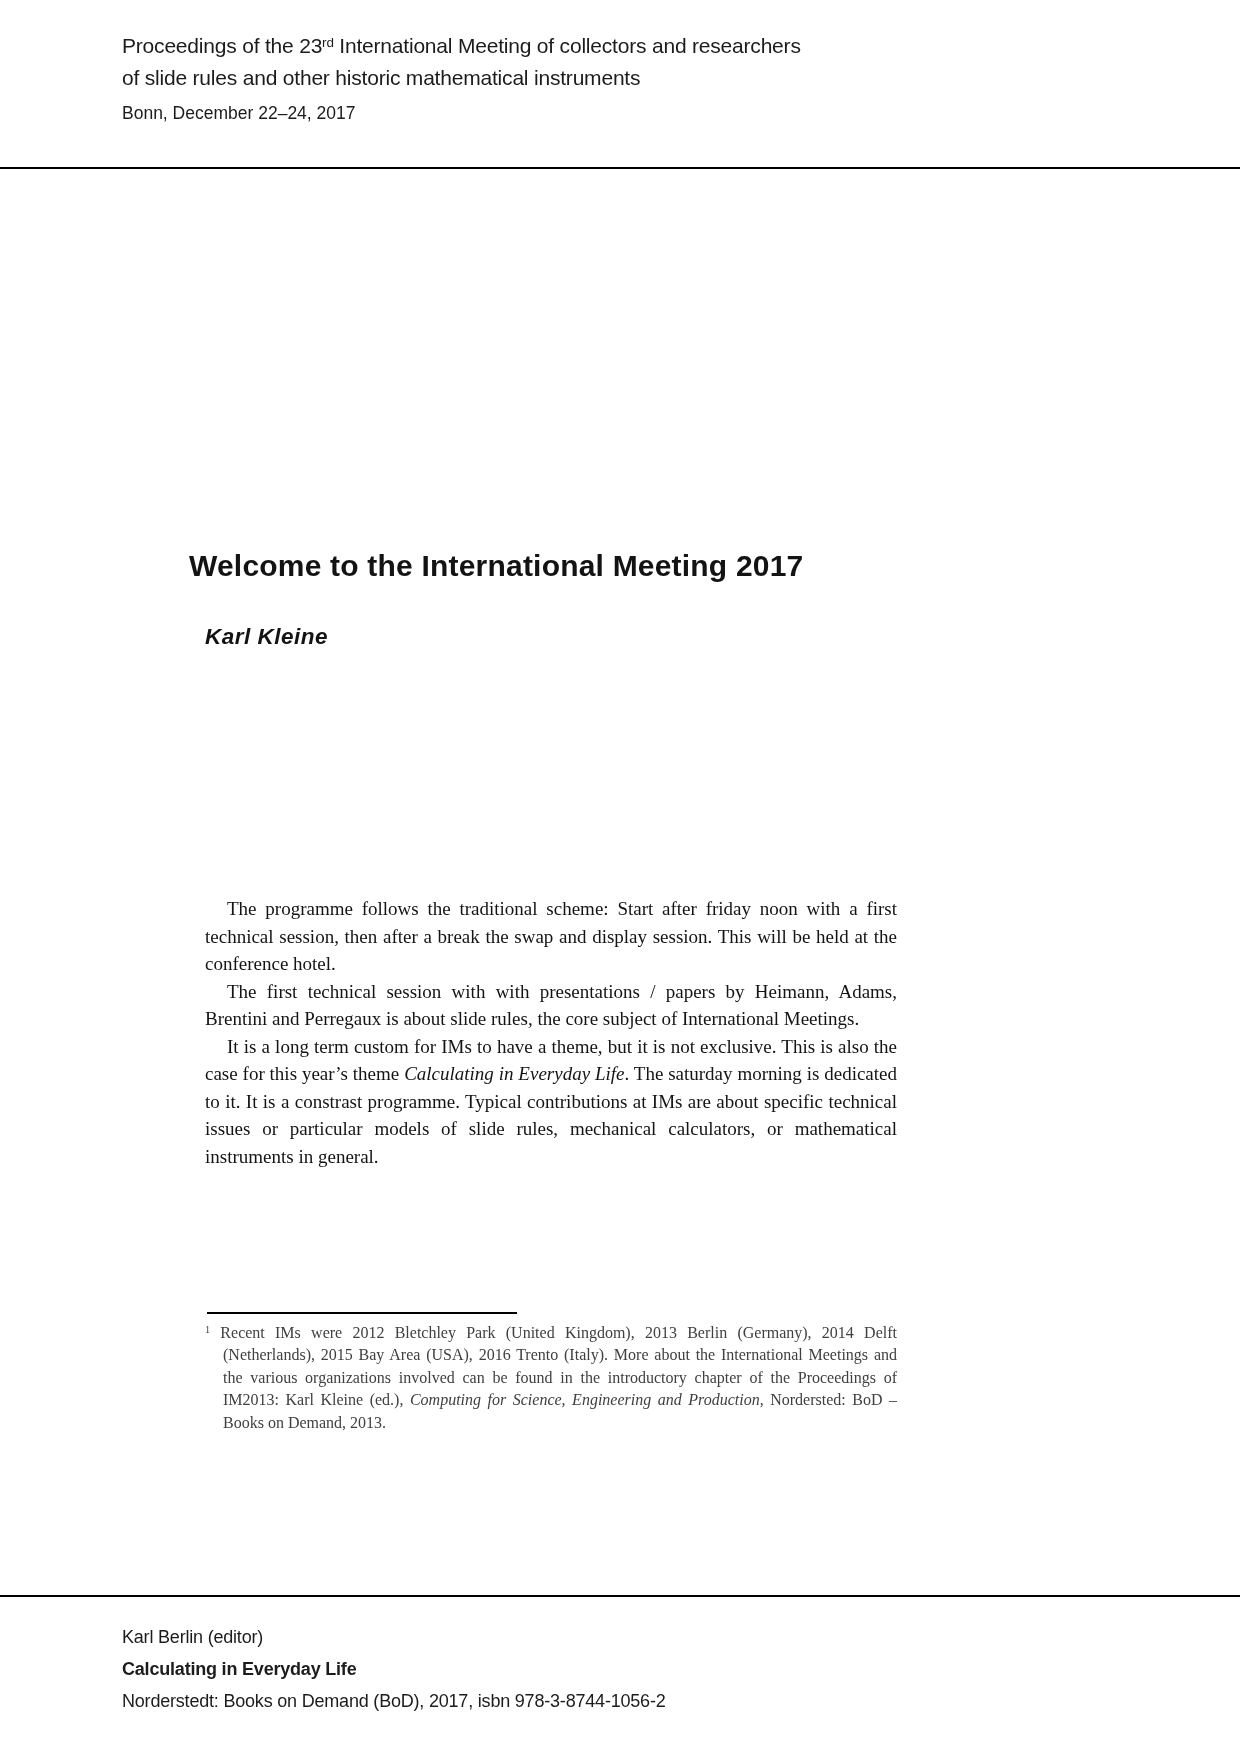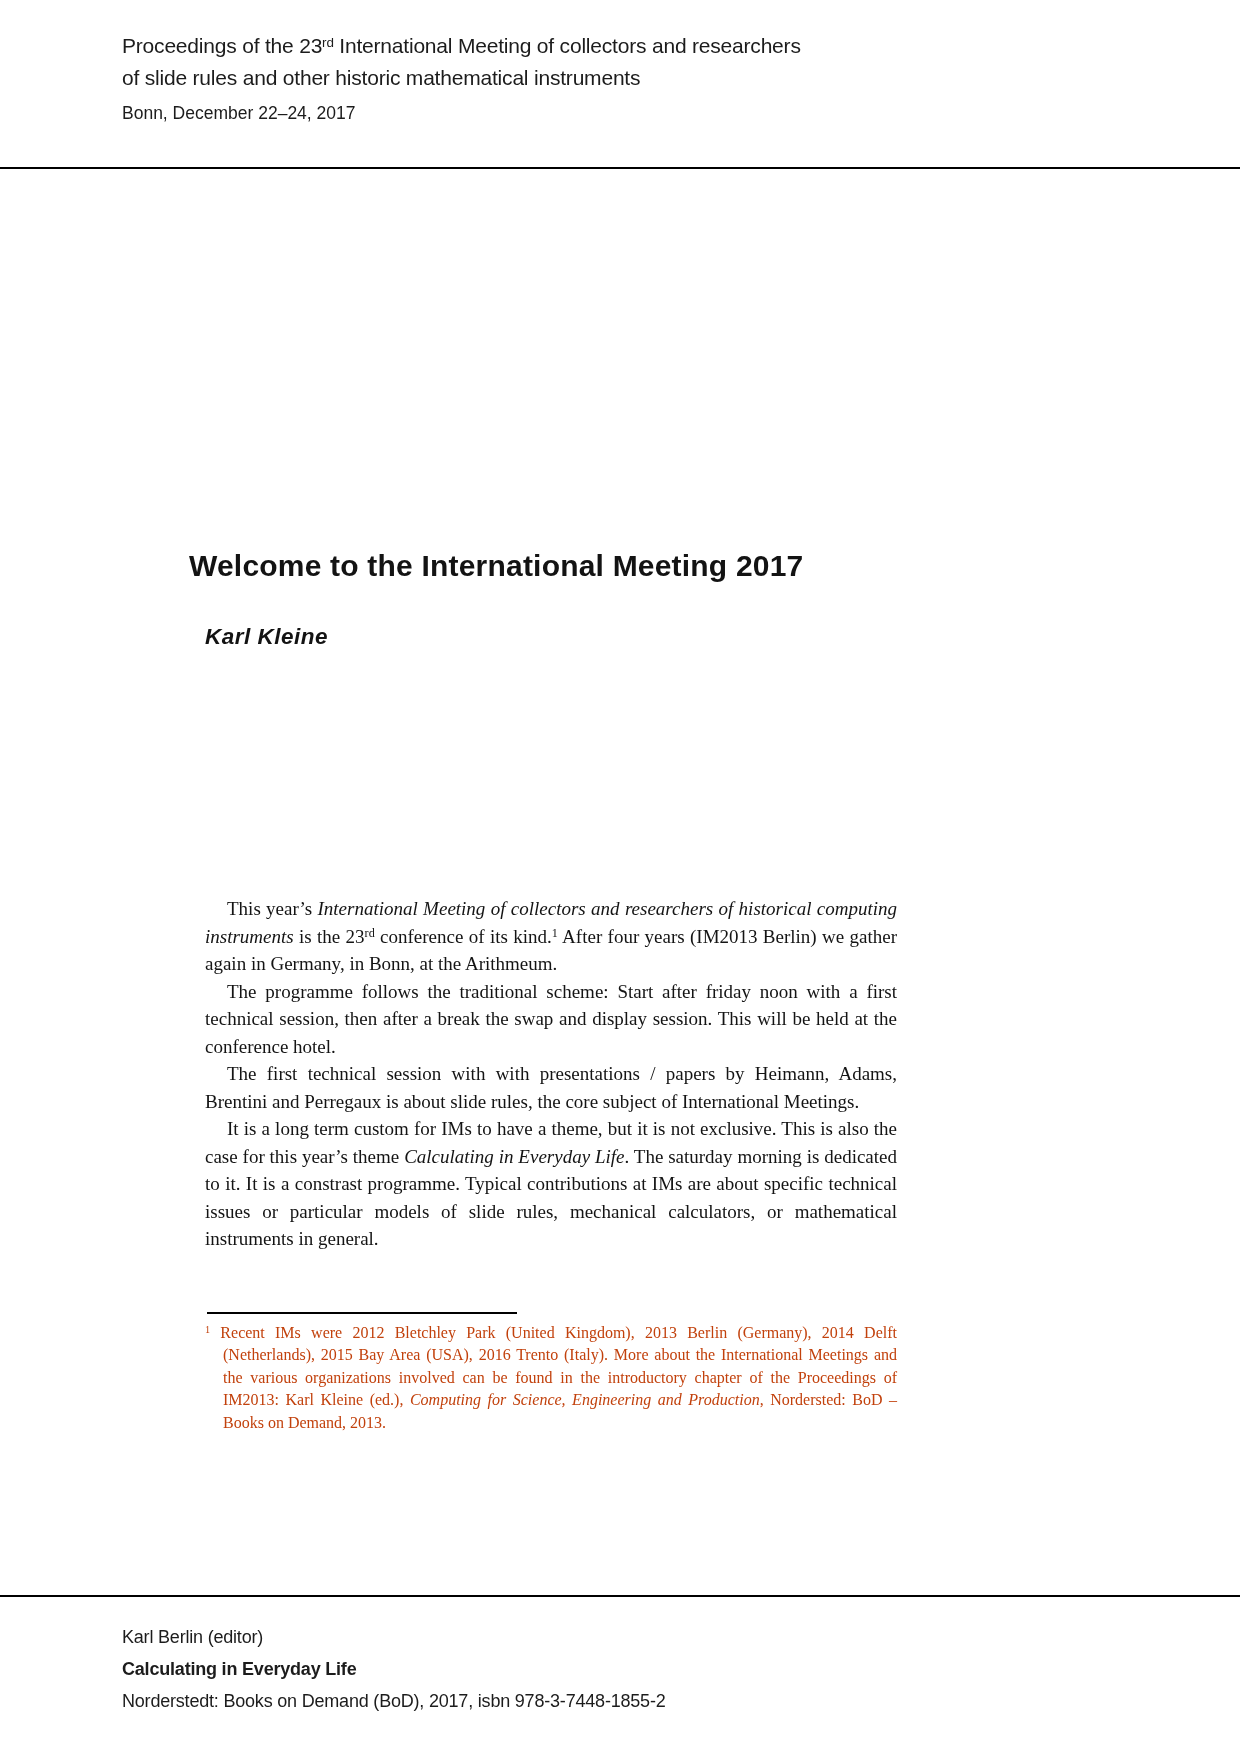"This year’s International Meeting of" p { html: <p>This year’s <i>International Meeting of collectors and researchers of historical computing instruments</i> is the 23<sup>rd</sup> conference of its kind.<sup>1</sup> After four years (IM2013 Berlin) we gather again in Germany, in Bonn, at the Arithmeum.</p> -> none }
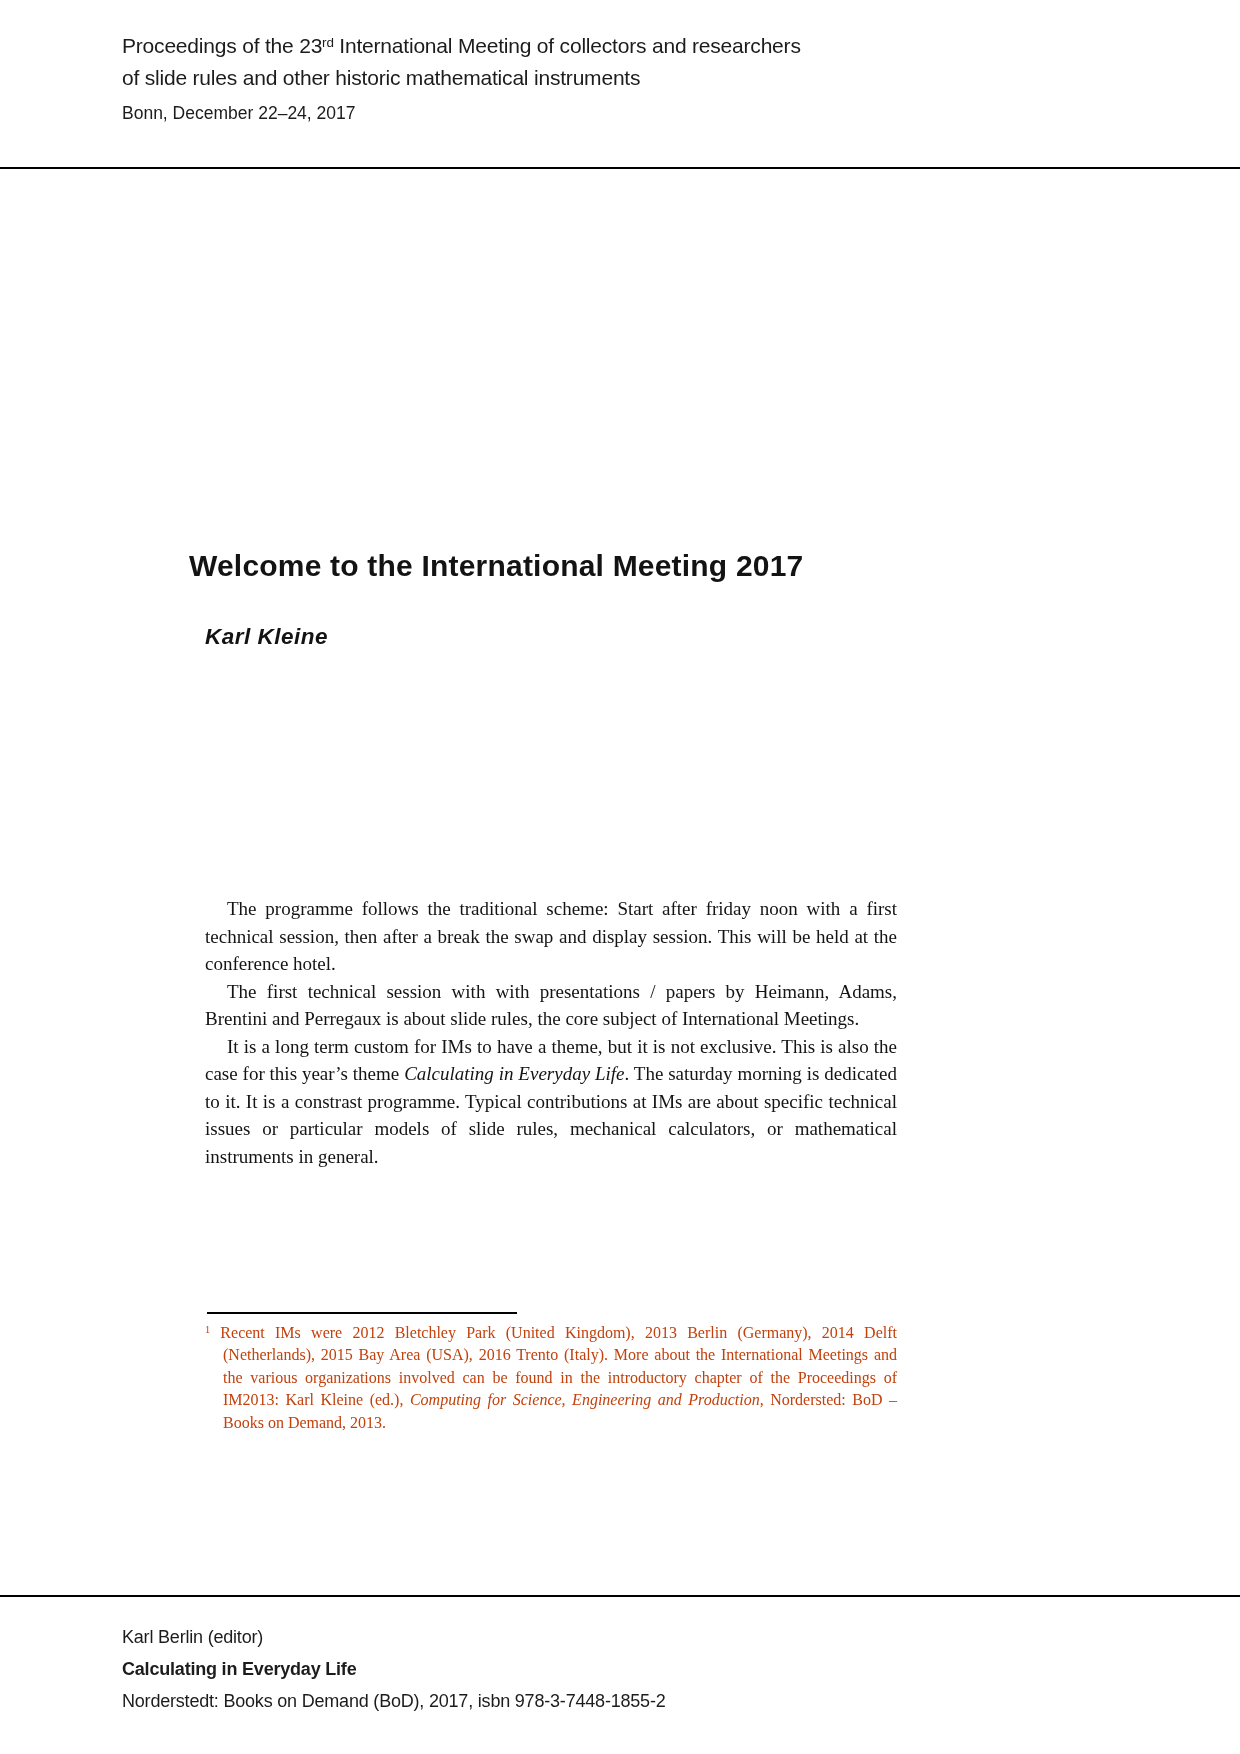"1 Recent IMs were 2012" .footnote-area { color: #c2410c -> #404040 }
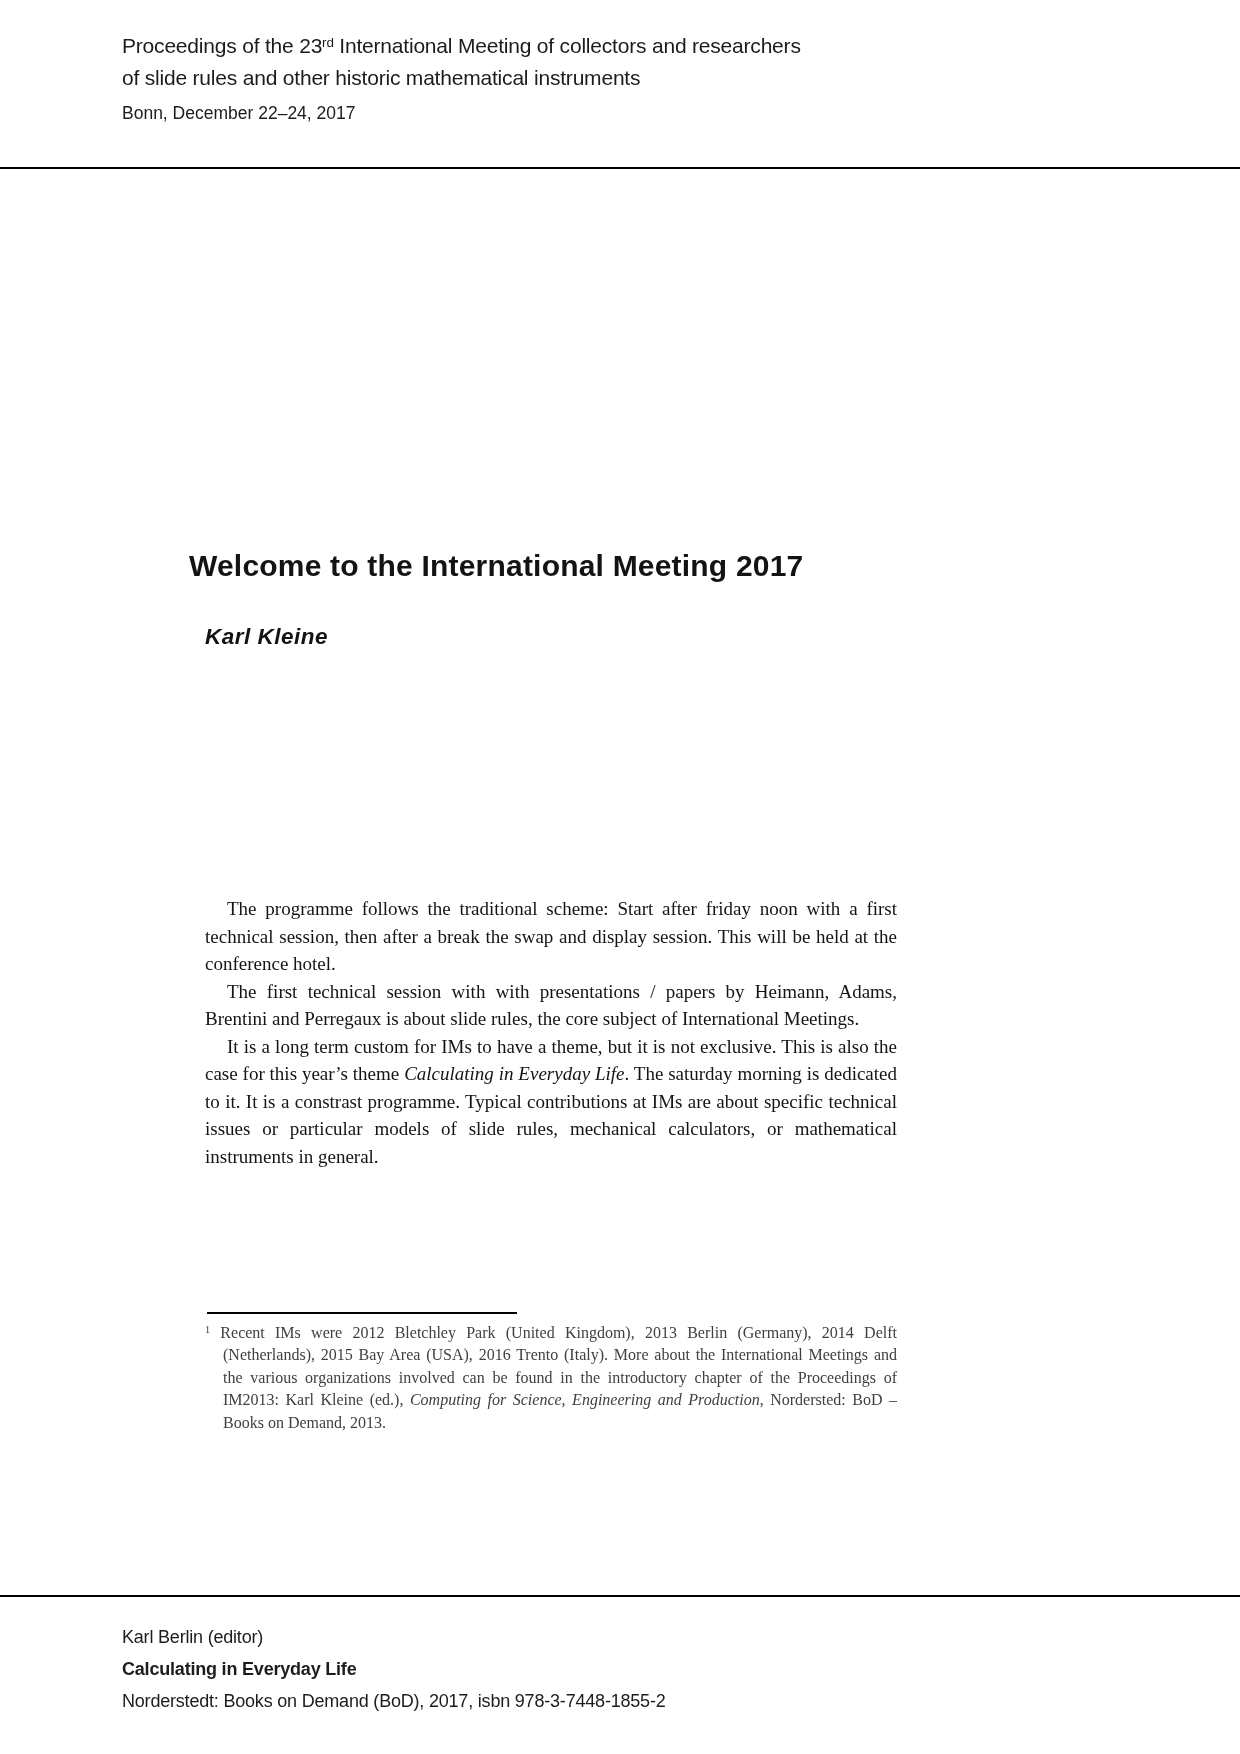"Norderstedt: Books on Demand (BoD)," div.footer-imprint { text: 978-3-7448-1855-2 -> 978-3-8744-1056-2 }
